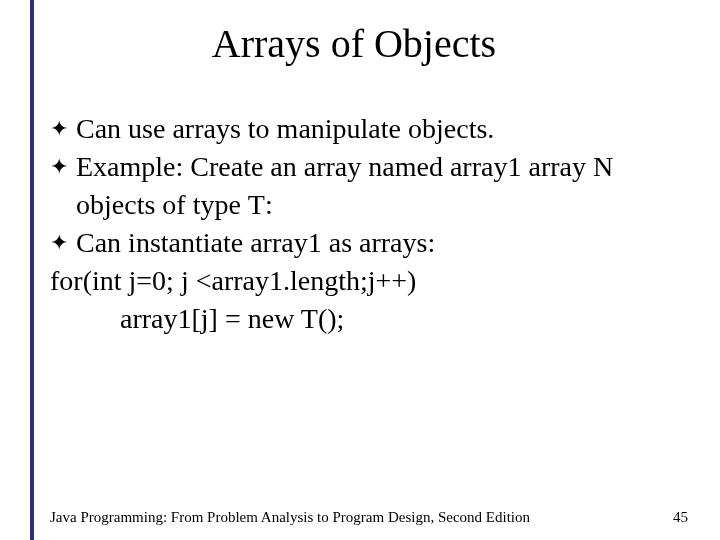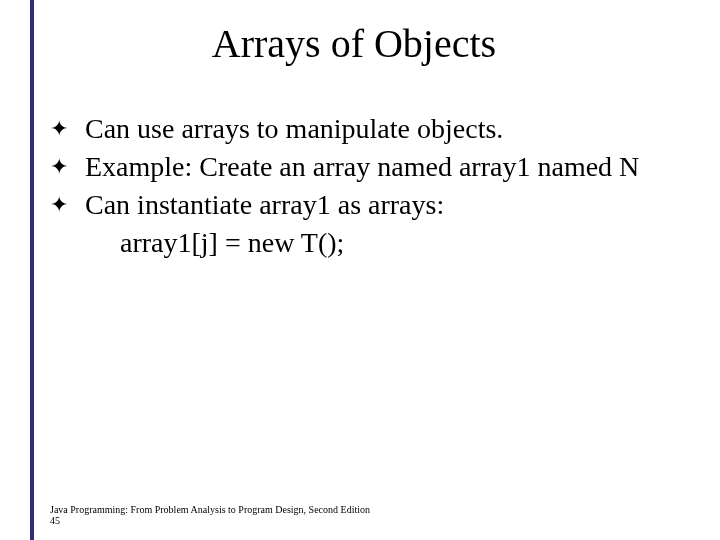"Can use arrays to manipulate" .bullet-text { margin-left: 9px -> none }
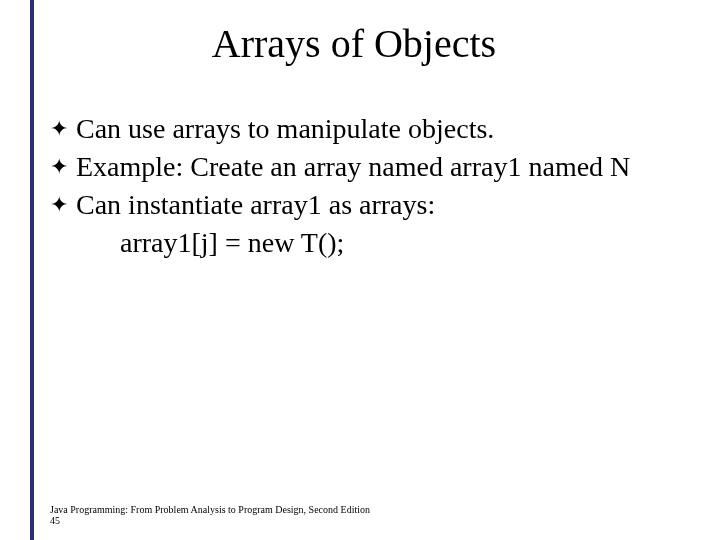"named" span { text: named -> array }
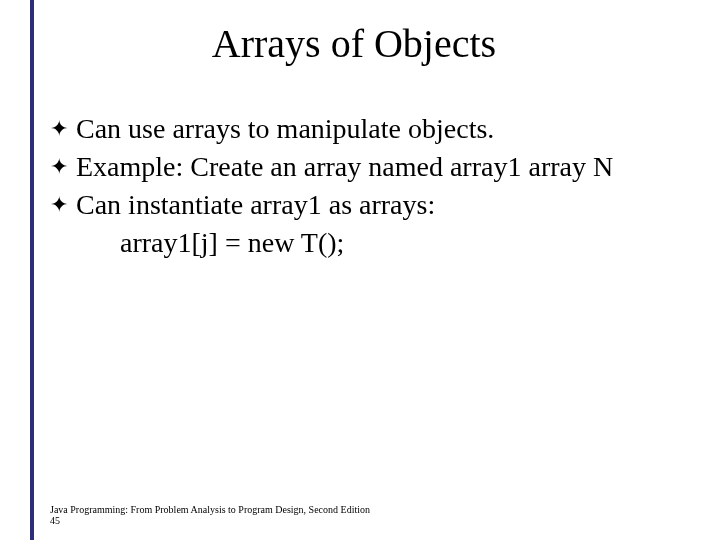"objects of type T:" div.bullet-row { html: none -> <div> <span></span> <span> <span>objects of type </span><span>T</span><span>:</span> </span> </div> }
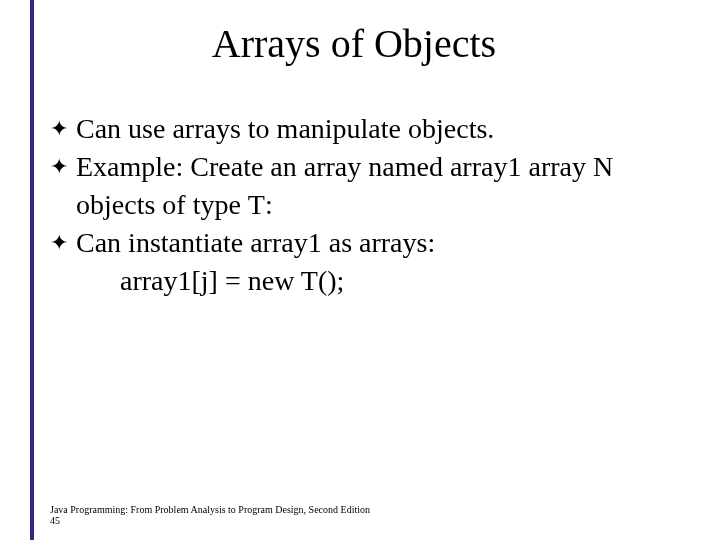"for(int j=0; j <array1.length;j++)" div { html: none -> <div> <span>for(int j=0; j &lt;array1.length;j++)</span> </div> }
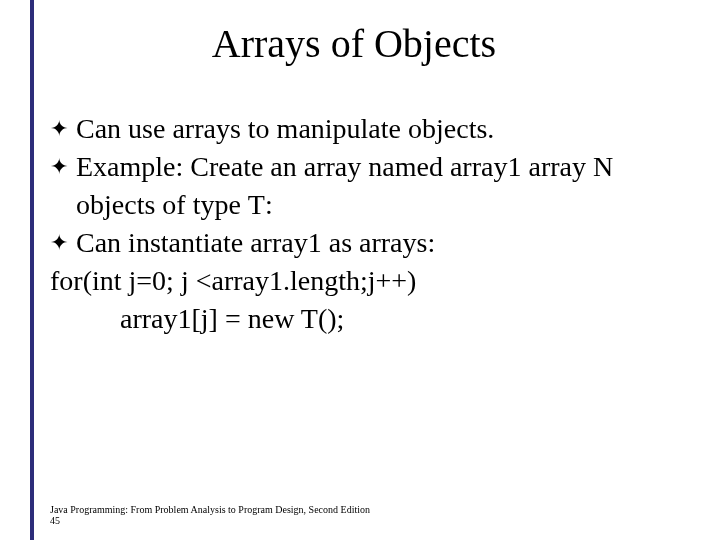"Java Programming: From Problem Analysis" .footer { flex-direction: column -> none; font-size: 10px -> 15px }
